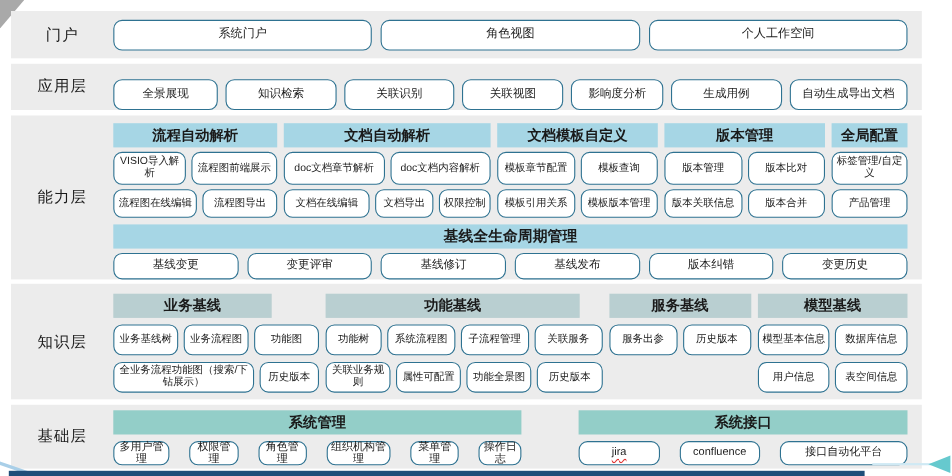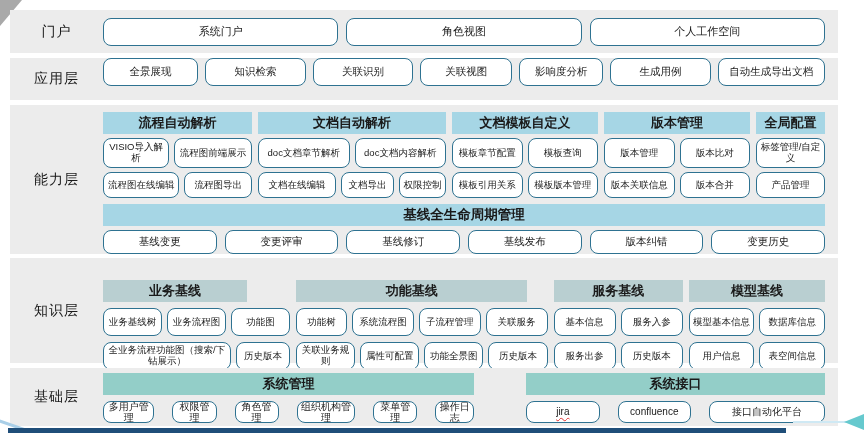"全景展现" .band-app .band-content { justify-content: flex-start -> flex-end }
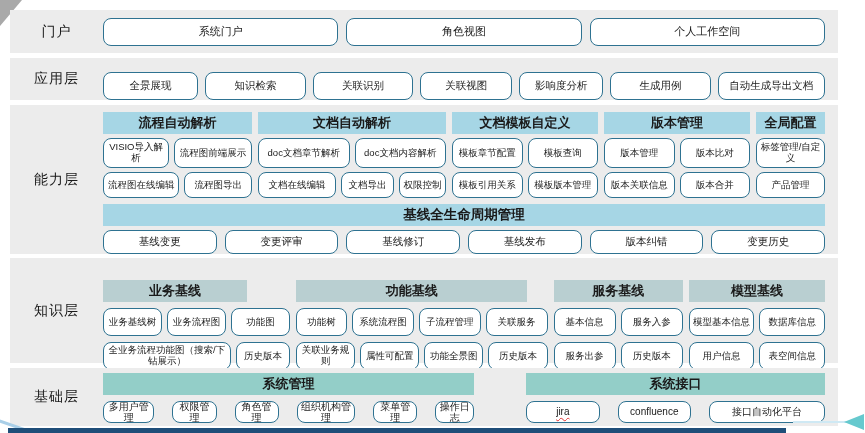"业务基线" .band-knowledge .band-content { padding-top: 22px -> 9px }
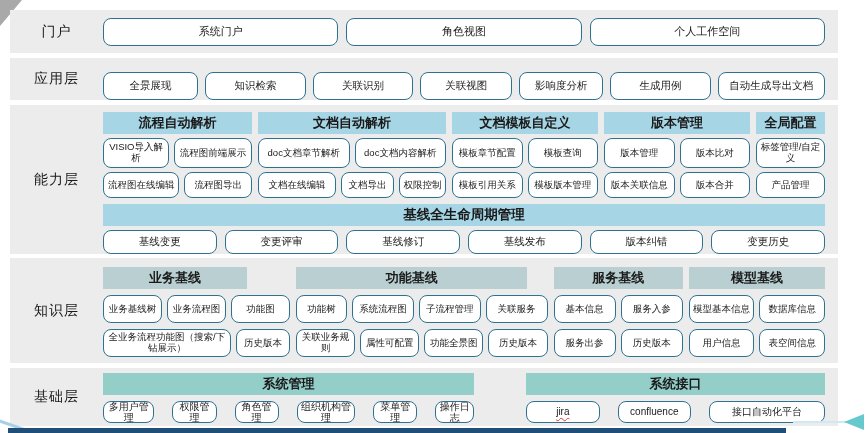"基本信息" div.btn-row { html: <div> <div>基本信息</div> <div>服务入参</div> </div> -> none }
